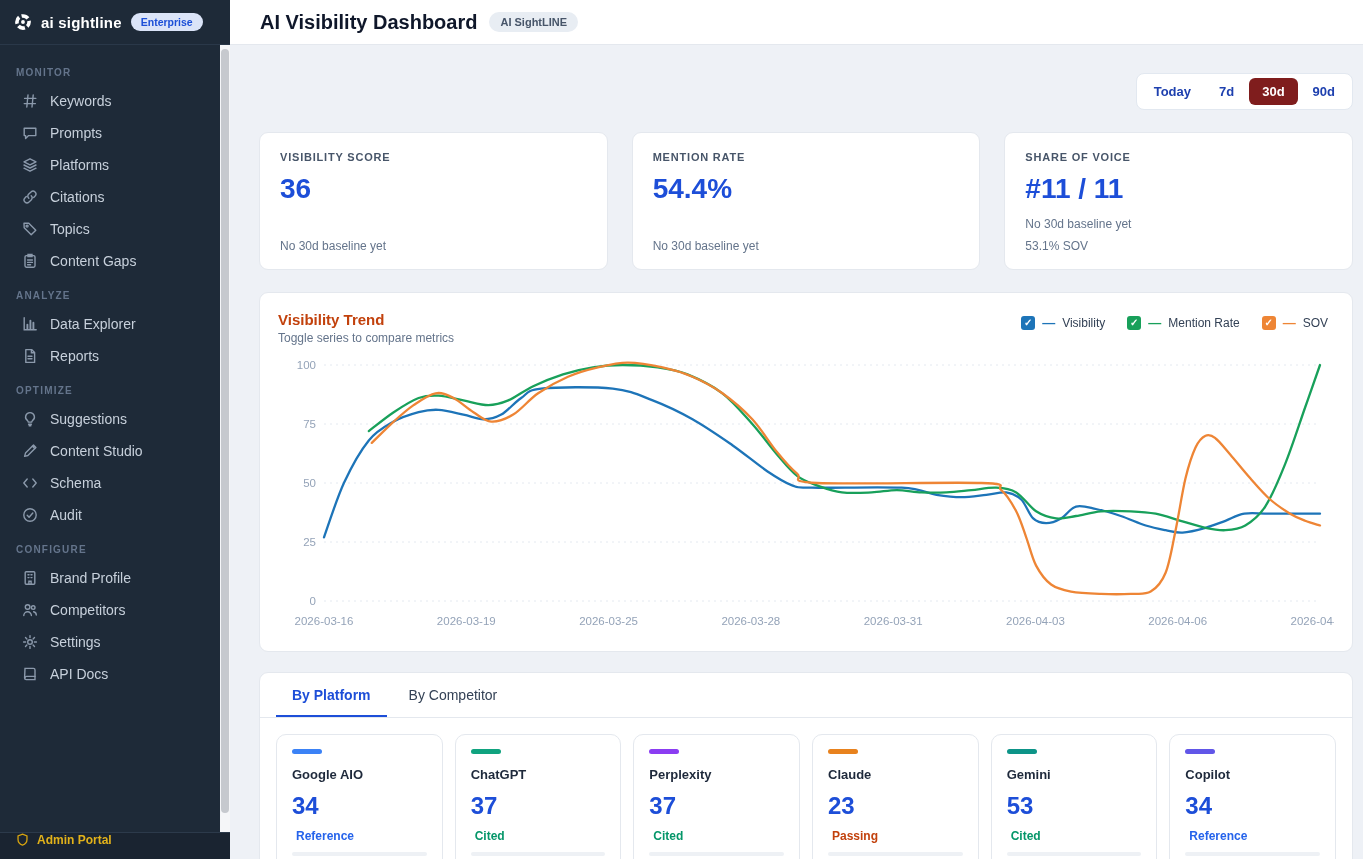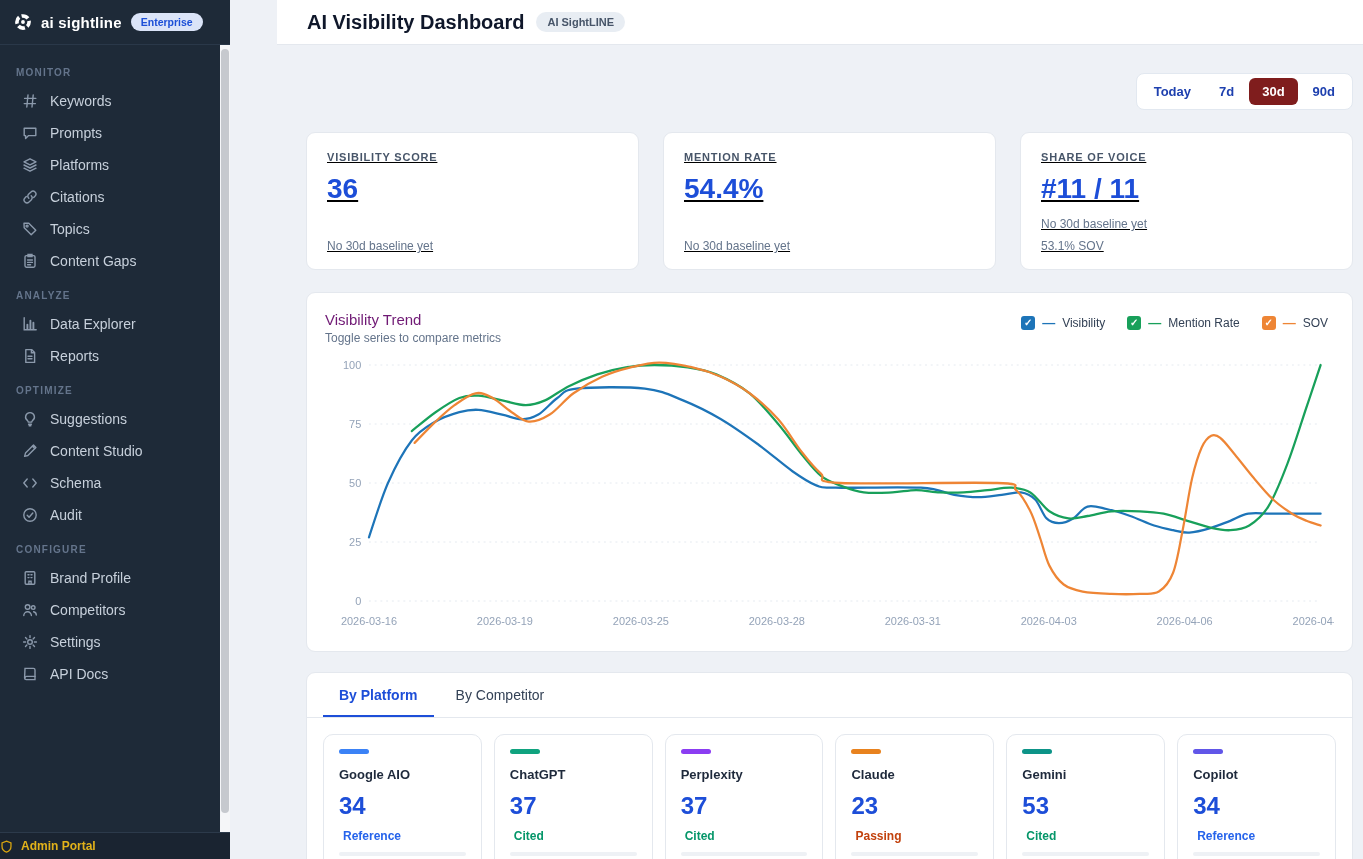"AI Visibility Dashboard" .main { padding-left: 47px -> none }
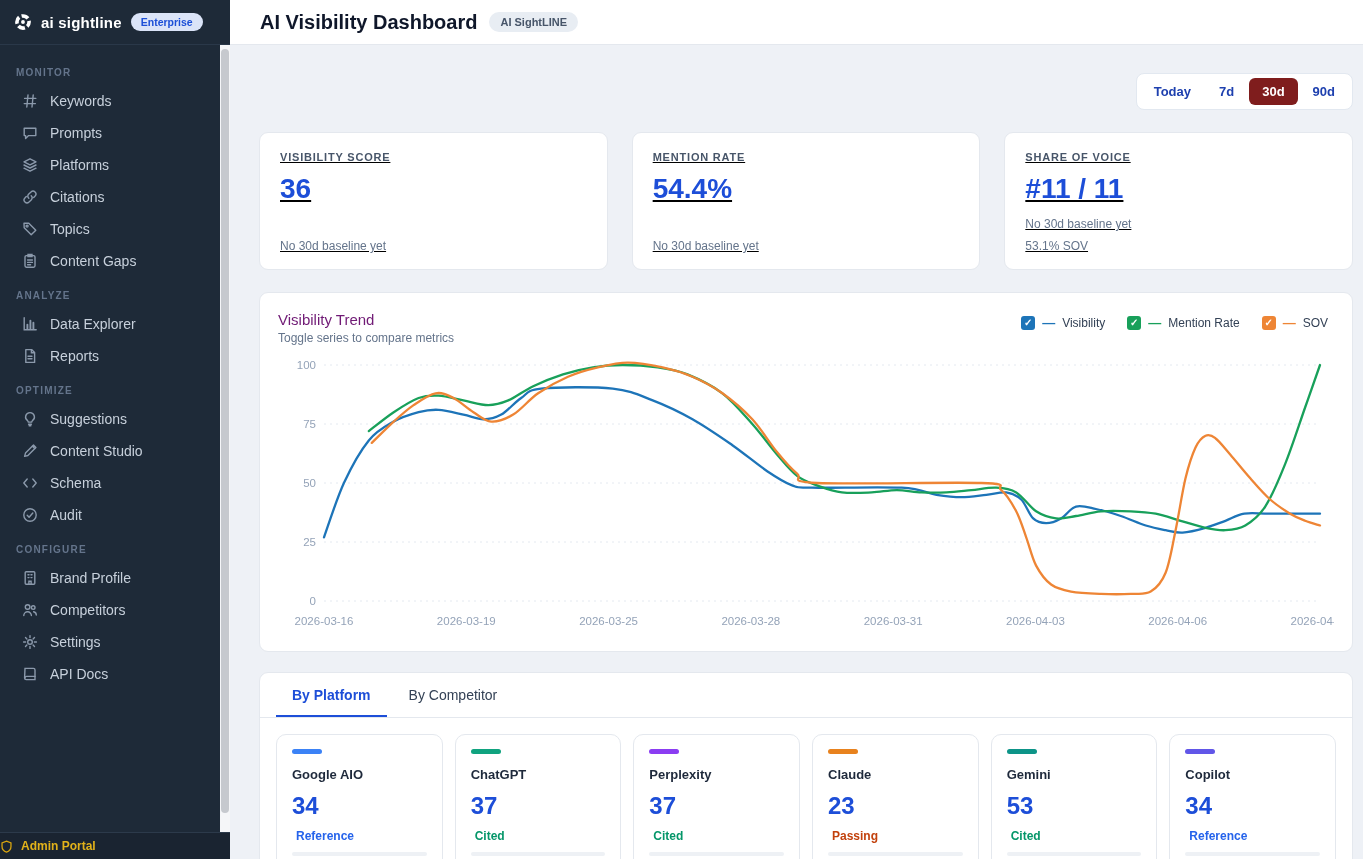"VISIBILITY SCORE" .metrics { text-decoration: underline -> none }
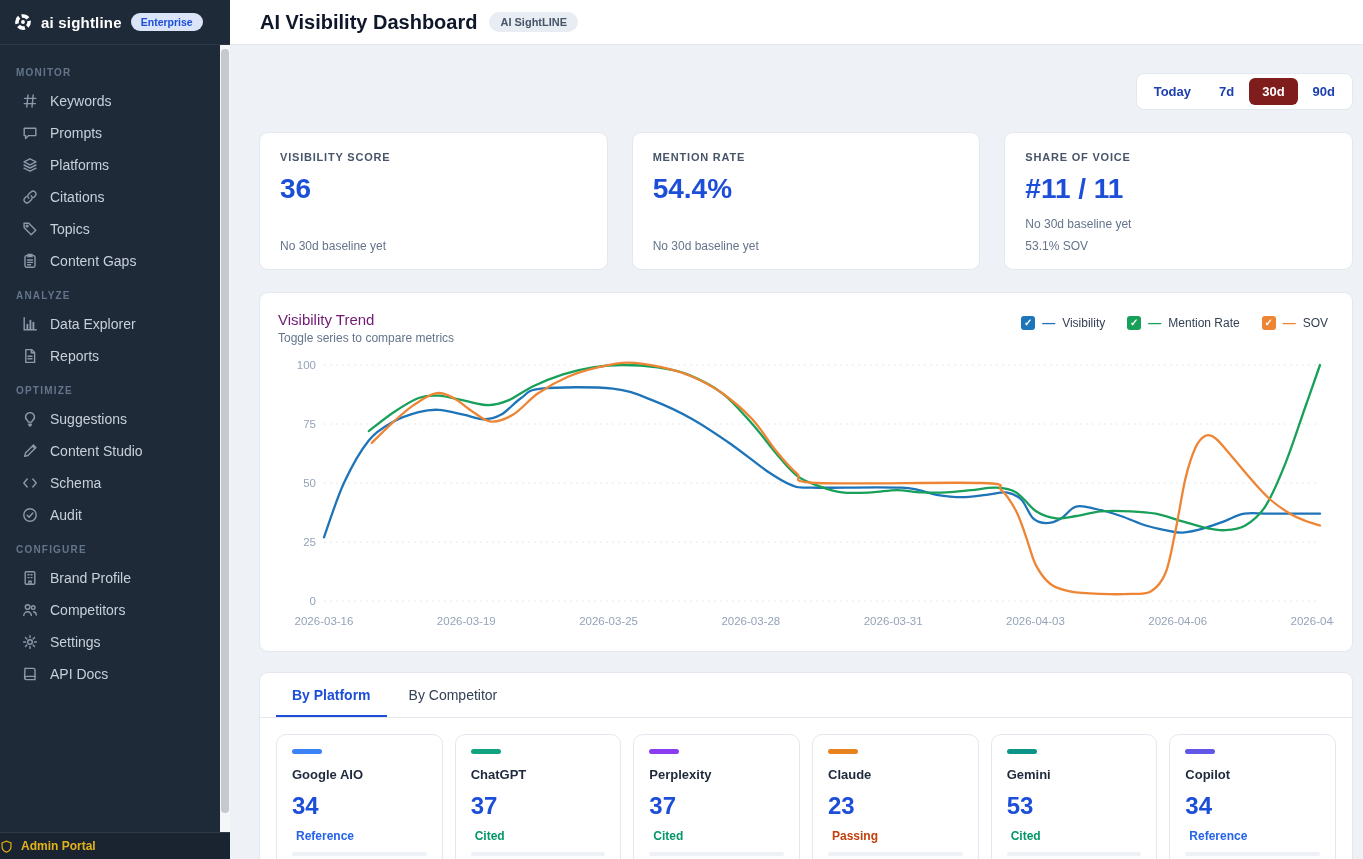"Visibility Trend" .chart-title { color: #701a75 -> #c2410c; font-weight: 400 -> 700 }
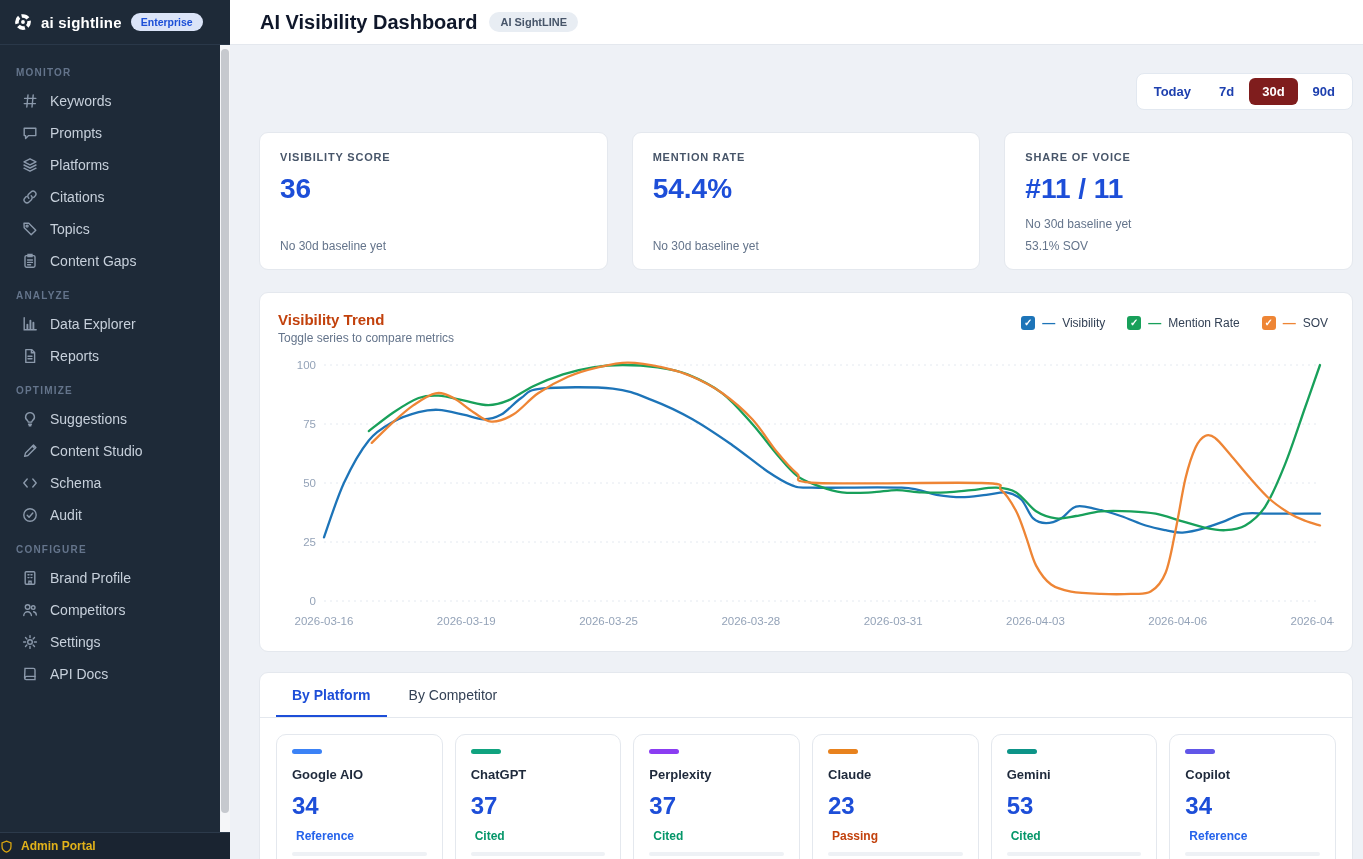"Admin Portal" .sb-footer { align-items: center -> flex-start; padding: 0 0 -> 0 16px }
